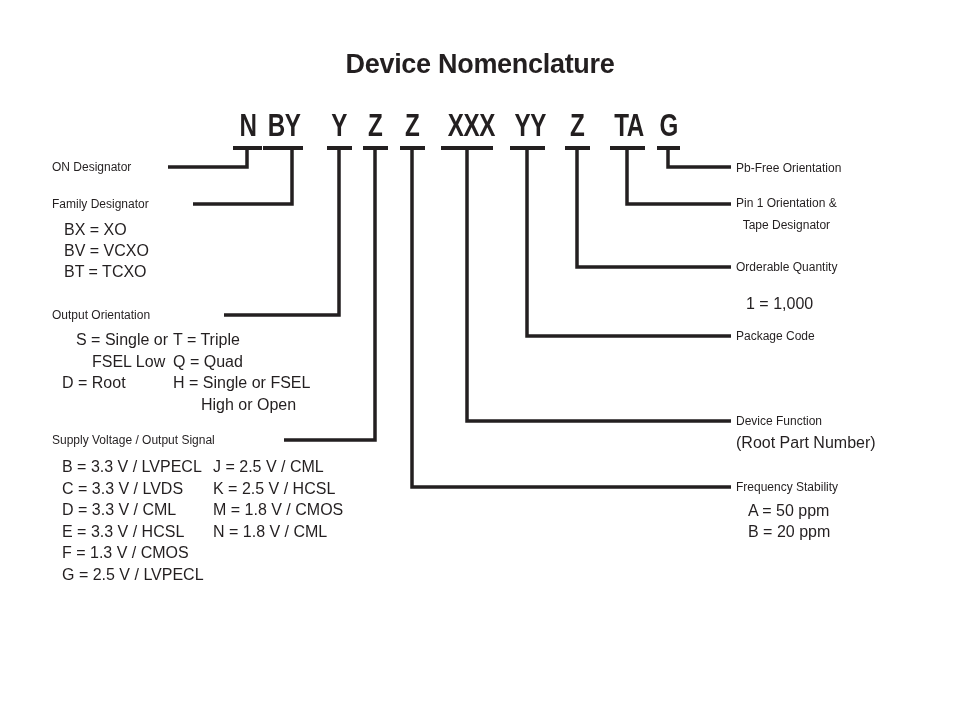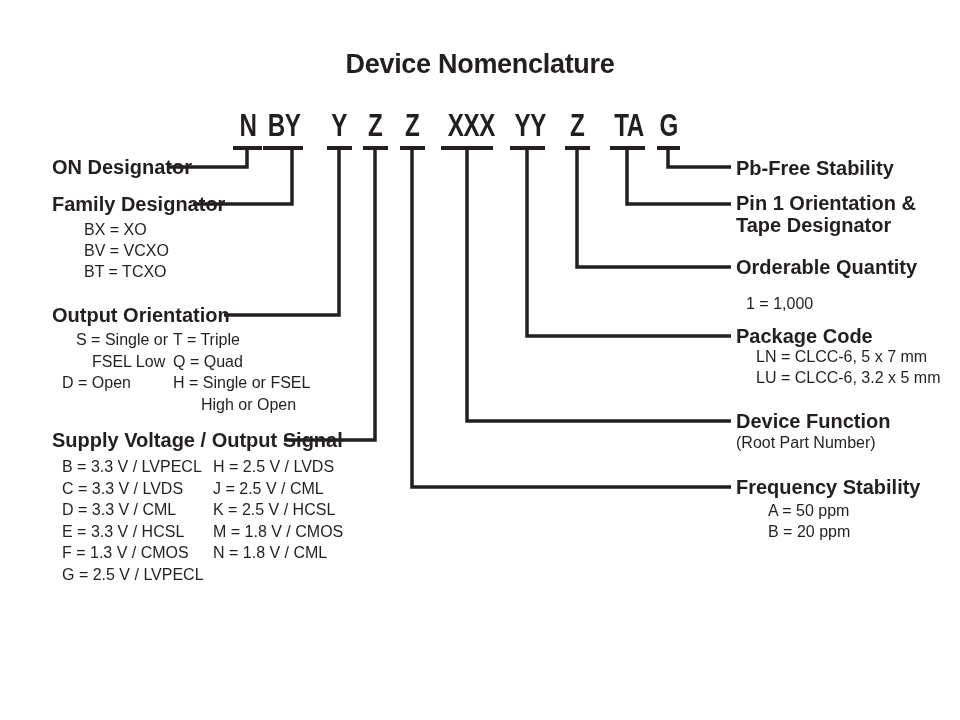"ON Designator" .h { font-size: 20px -> 12px; font-weight: bold -> normal }
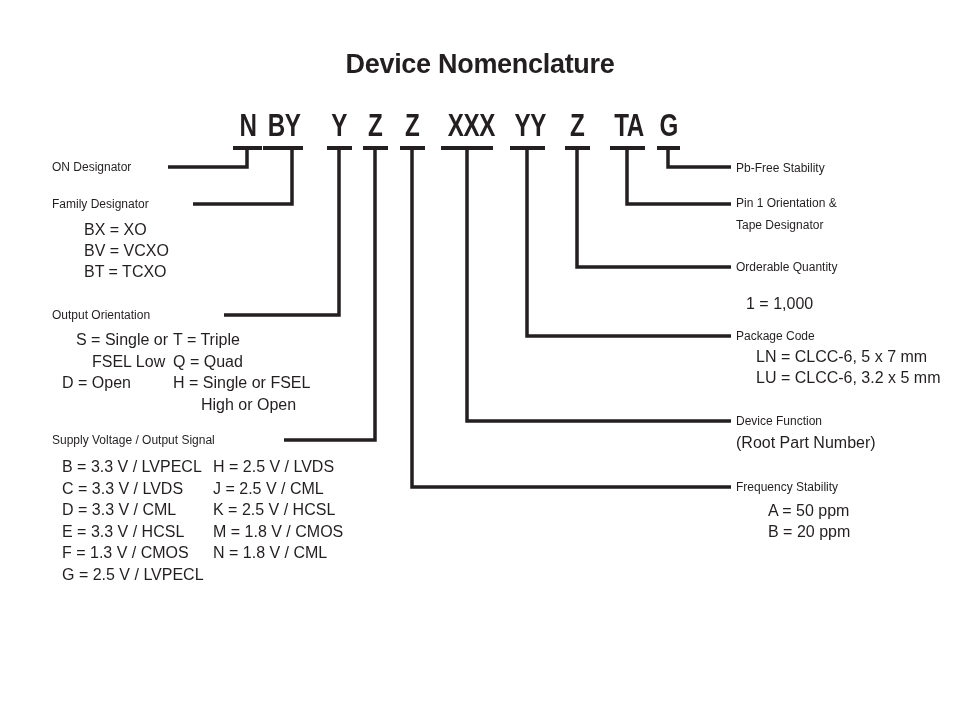"Pb-Free Stability" div.h { text: Stability -> Orientation }
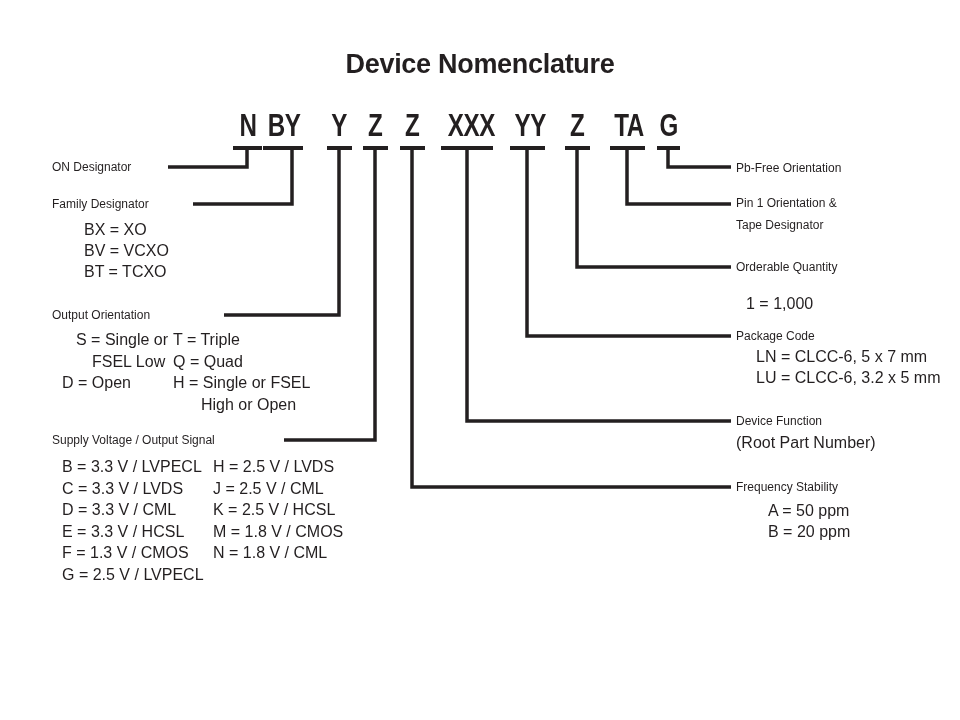"Pin 1 Orientation &" .twoline { text-align: none -> center }
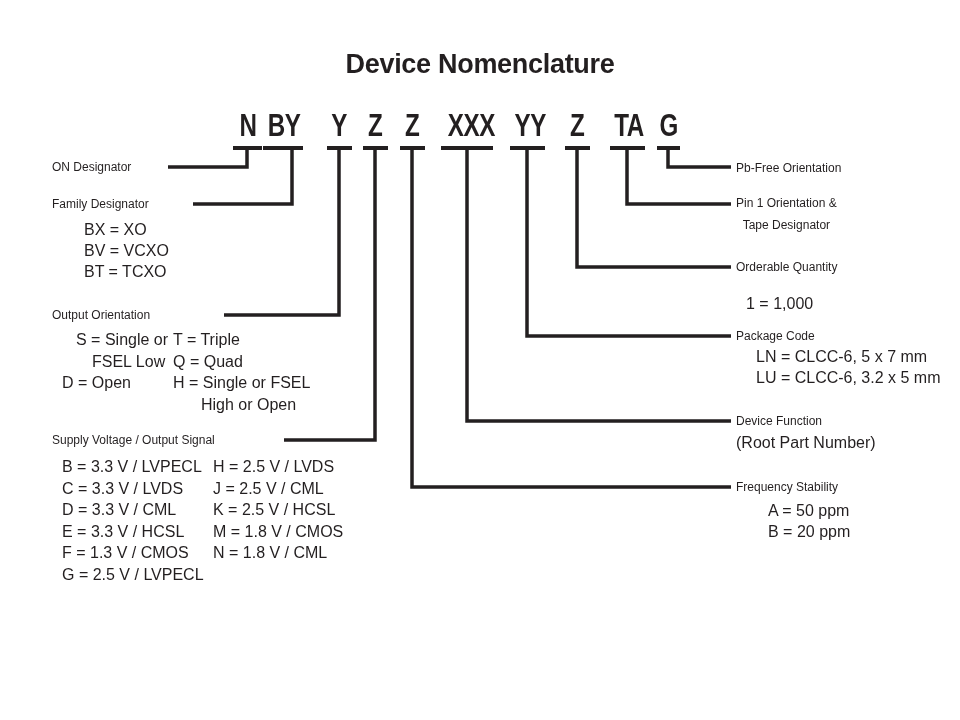"BX = XO" .lh21 .it { margin-left: 20px -> none }
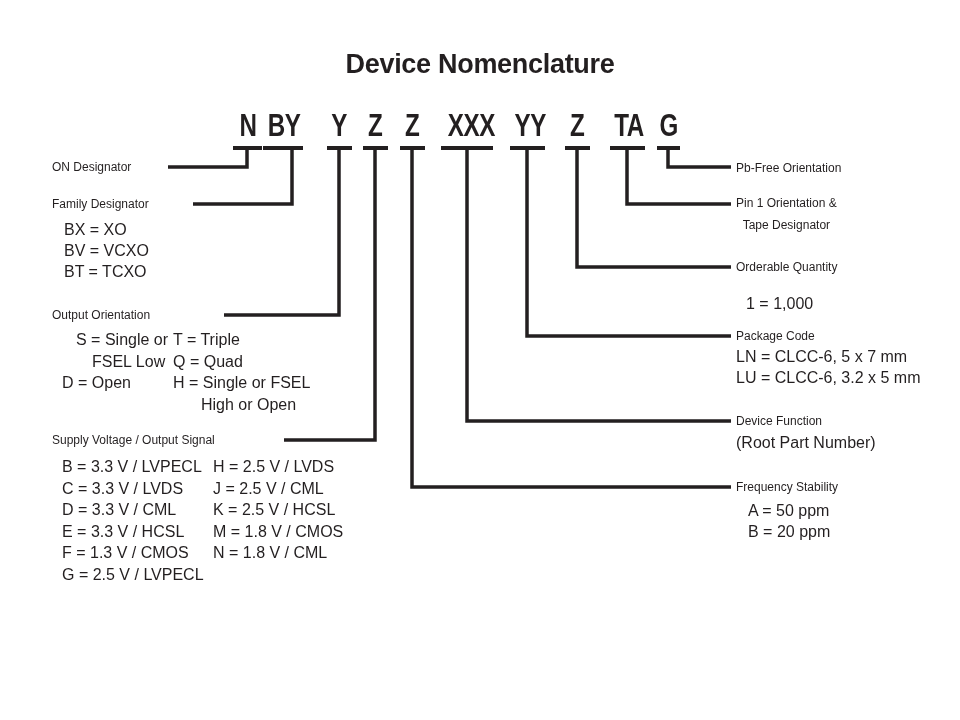"LN = CLCC-6, 5 x" div.list { html: <div> <div>LN = CLCC-6, 5 x 7 mm</div> <div>LU = CLCC-6, 3.2 x 5 mm</div> </div> -> none }
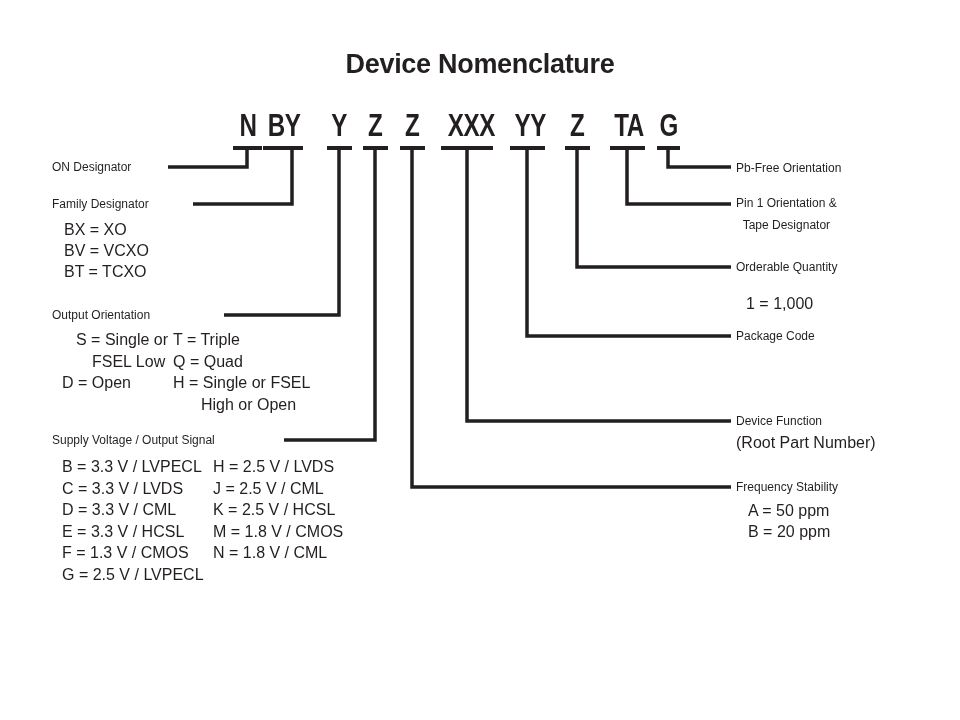"D = Open" div.it { text: Open -> Root }
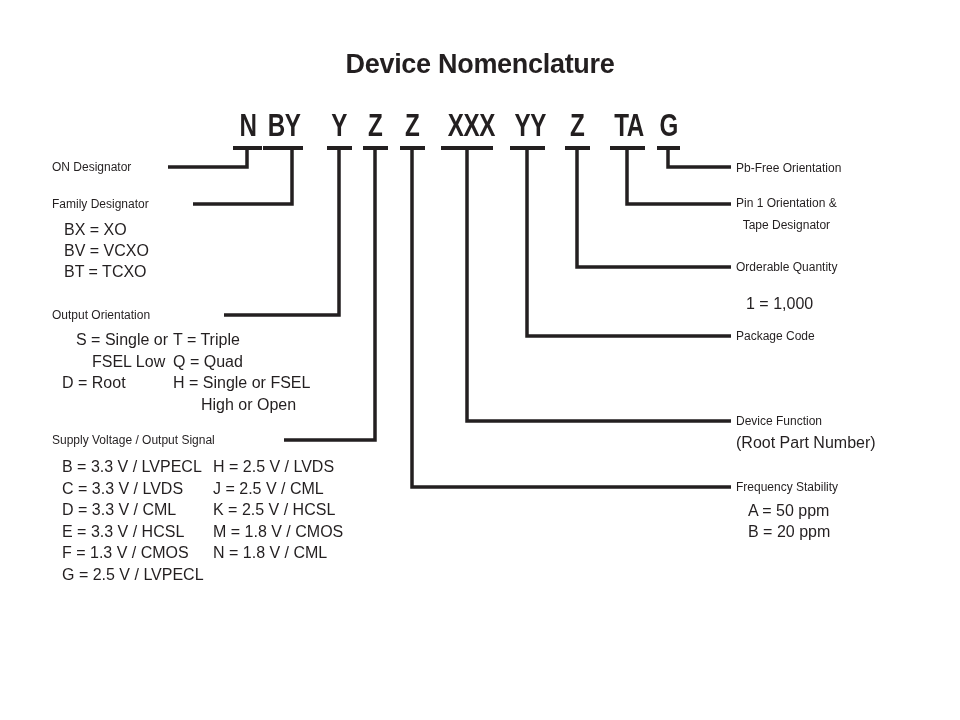"H = 2.5 V /" div.it { html: <div>H = 2.5 V / LVDS</div> -> none }
